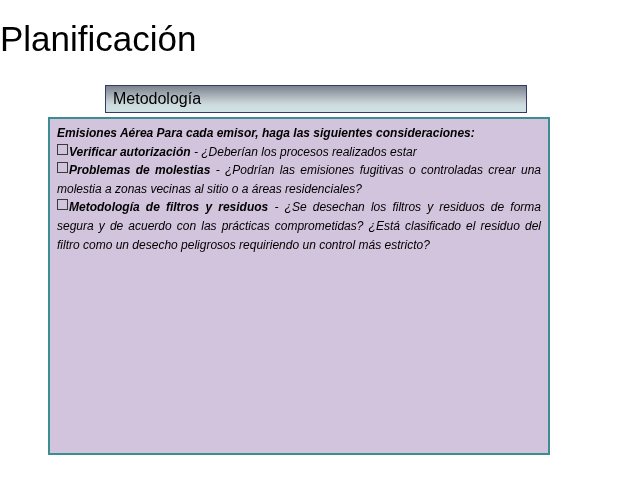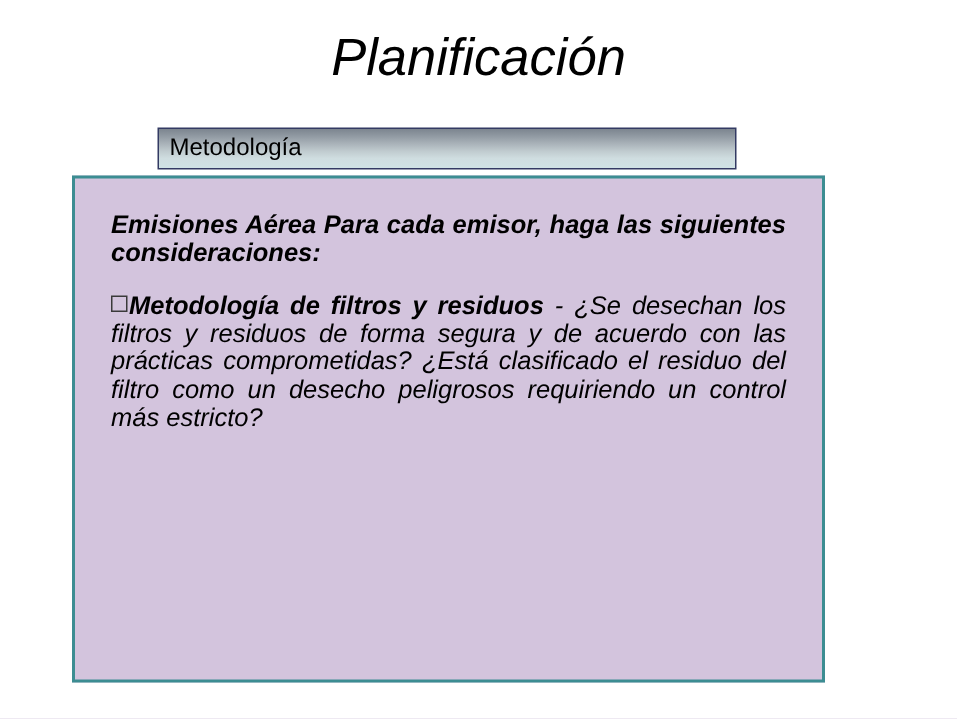"Planificación" .slide-title { font-style: italic -> none; text-align: center -> none }
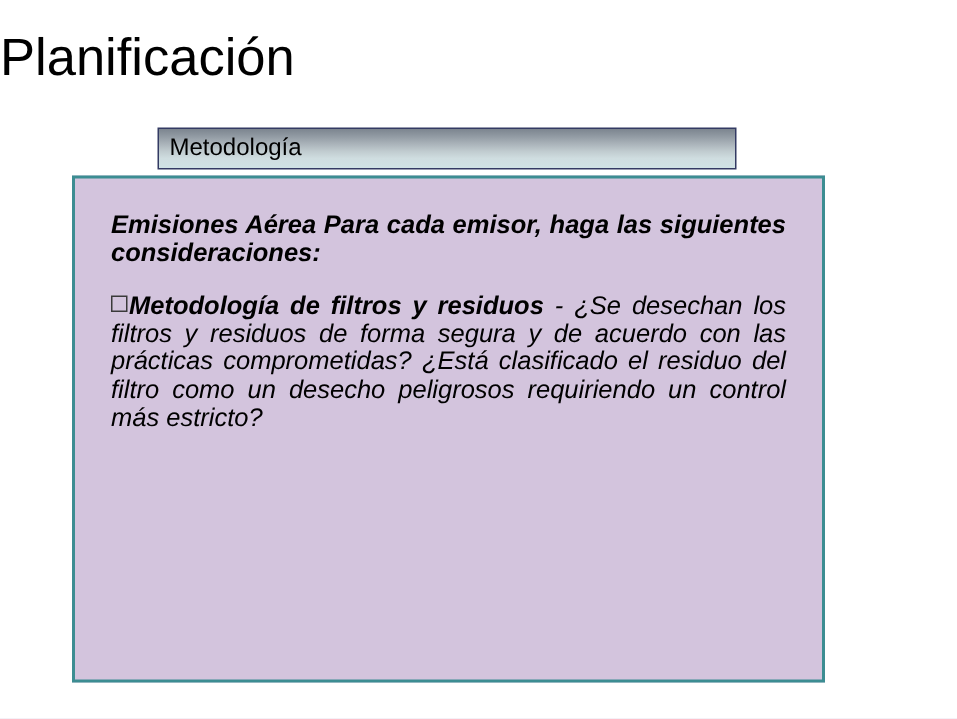"Metodología" .subtitle-bar { width: 386px -> 422px }
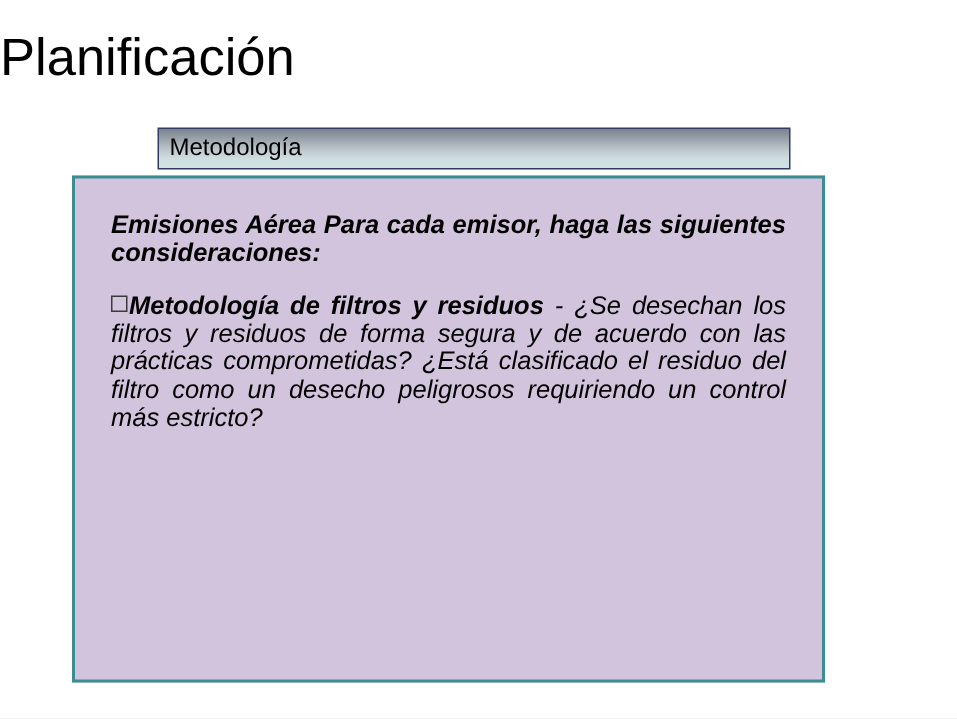"Emisiones Aérea Para cada emisor," .para { font-size: 17px -> 12px; margin: 17px -> 0 }
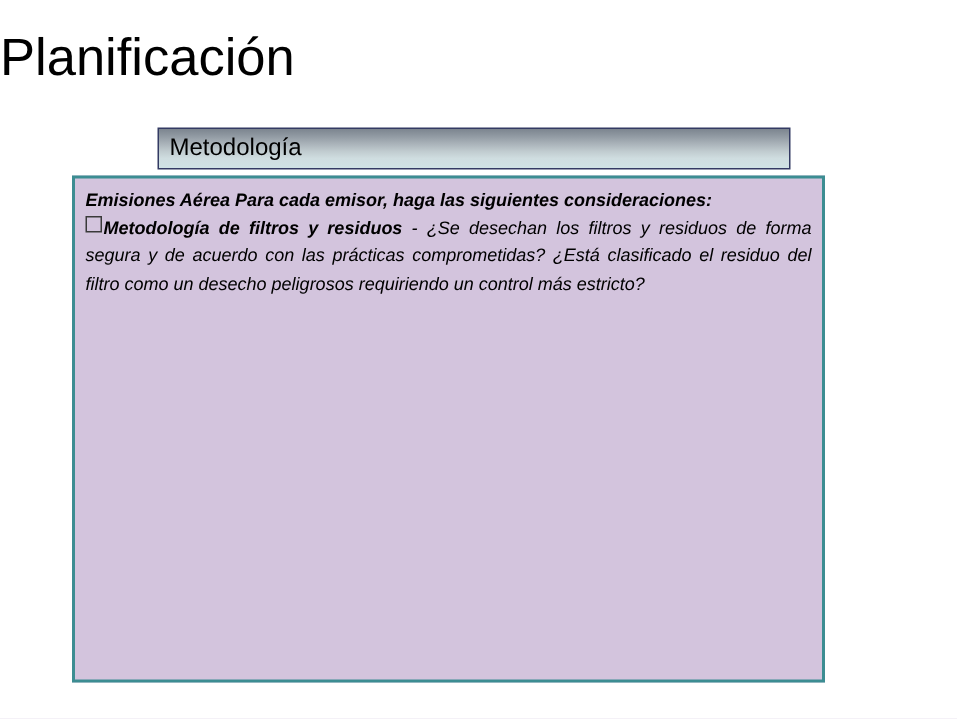"Verificar autorización - ¿Deberían los" p.para { html: none -> <p> <span></span><span>Verificar autorización</span><span> - </span><span>¿Deberían los procesos realizados estar</span> </p> }
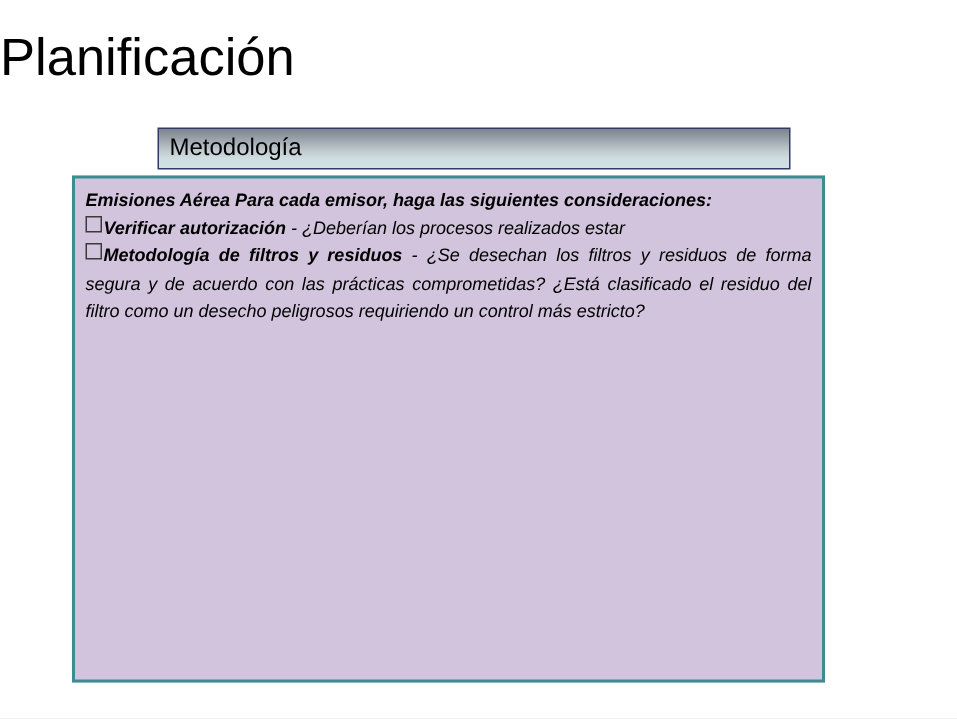"Problemas de molestias - ¿Podrían" p.para { html: none -> <p> <span></span><span>Problemas de molestias</span><span> - </span><span>¿Podrían las emisiones fugitivas o controladas crear una molestia a zonas vecinas al sitio o a áreas residenciales?</span> </p> }
